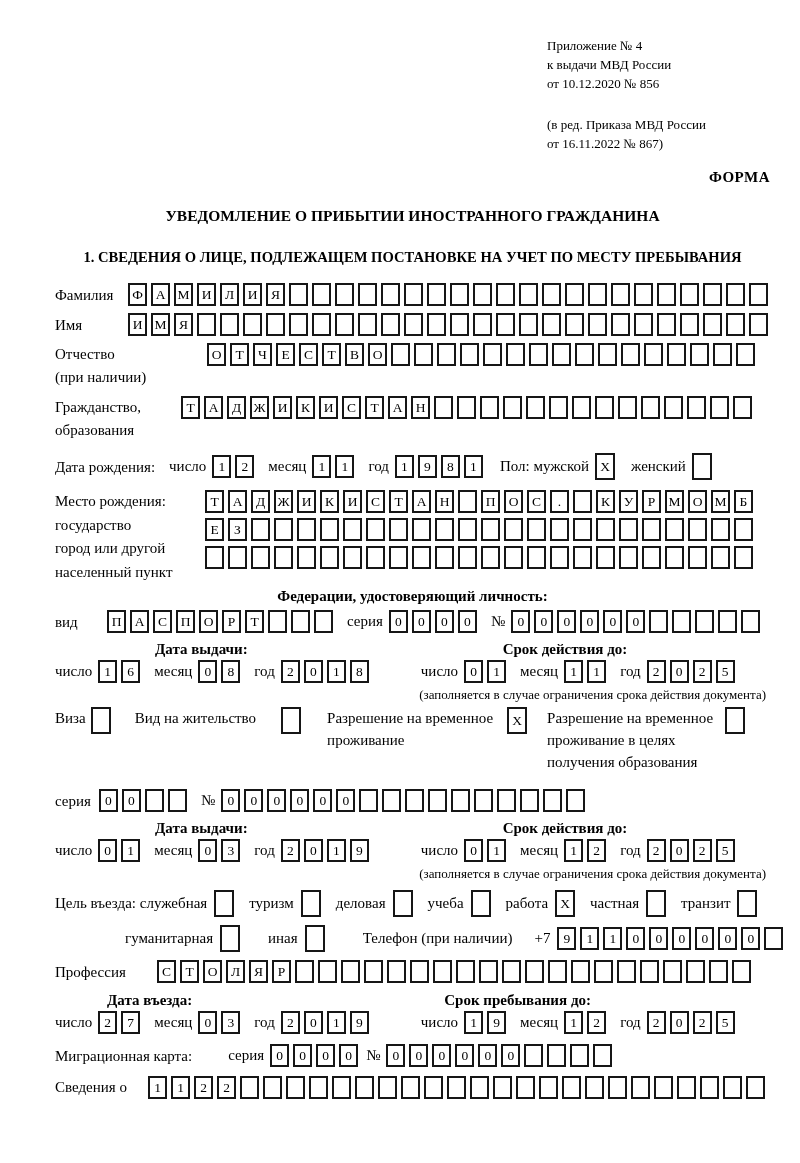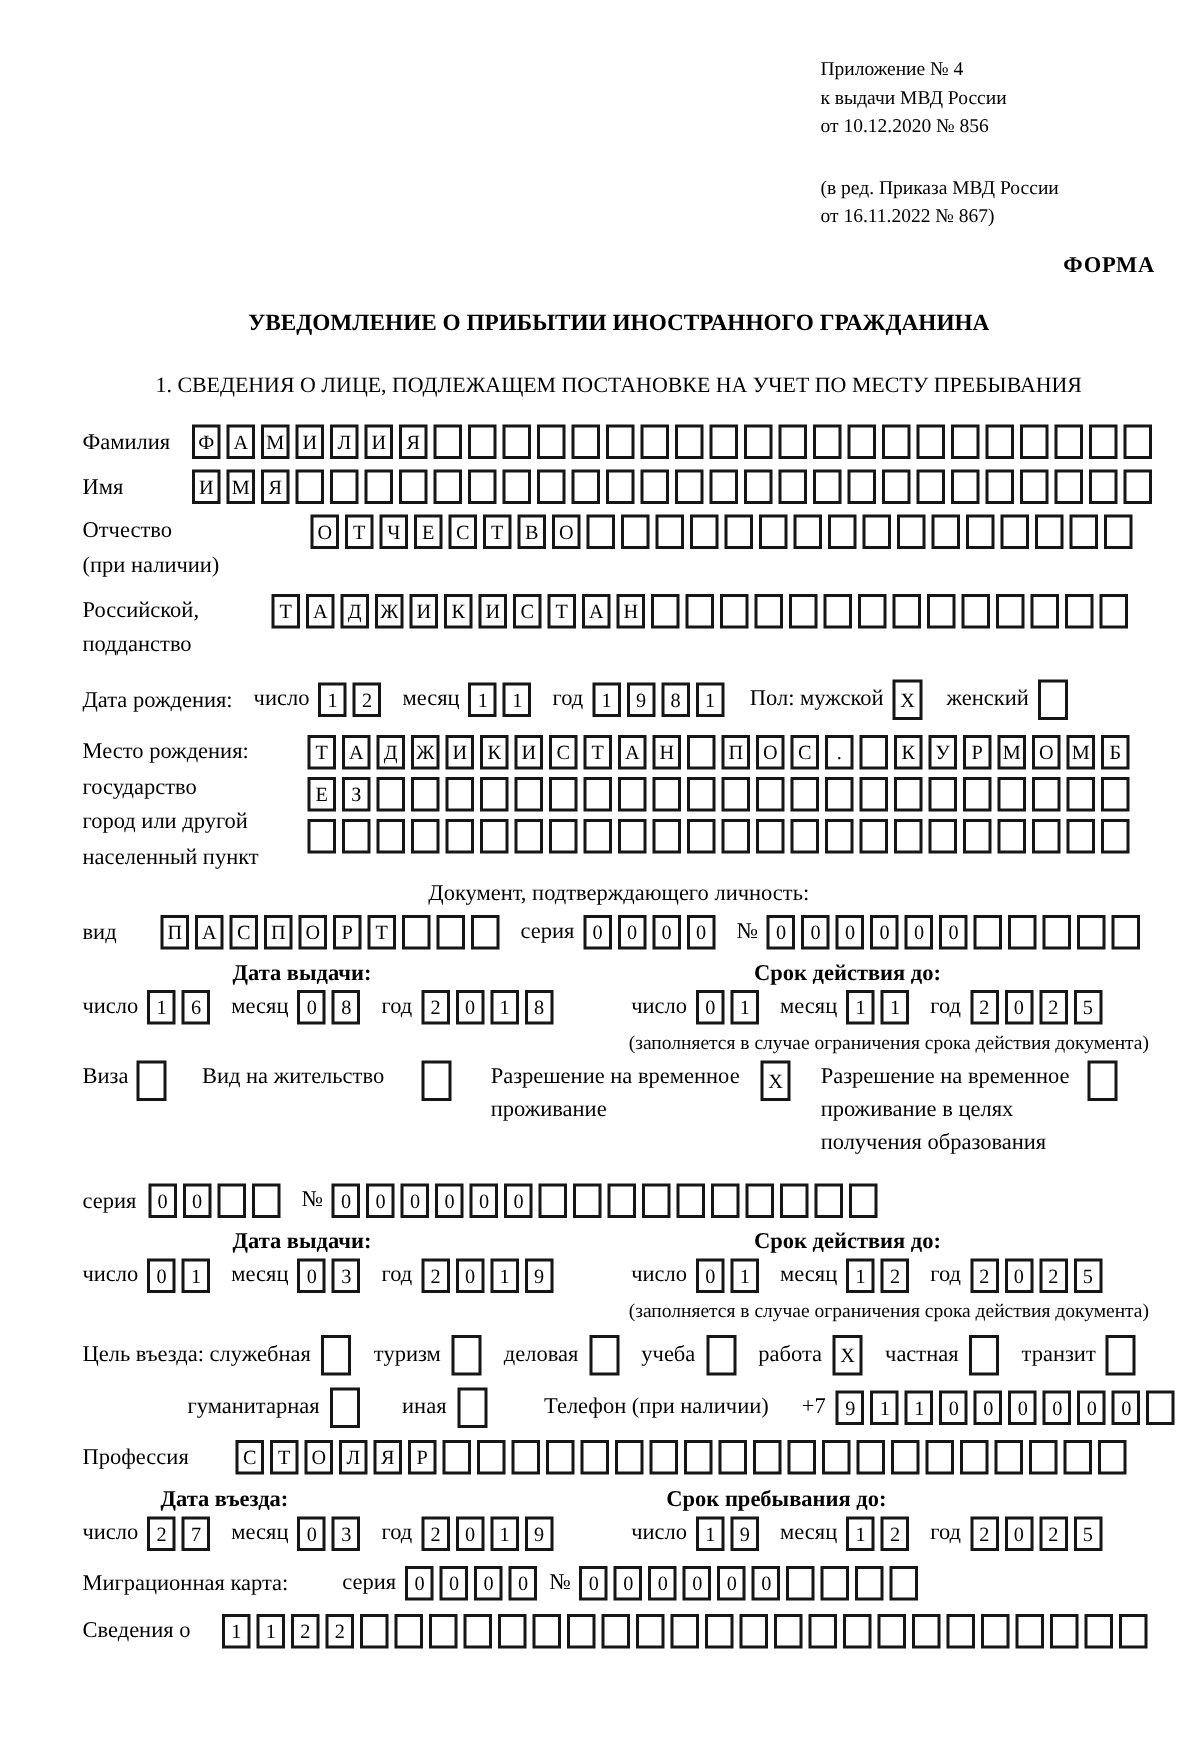"1. СВЕДЕНИЯ О ЛИЦЕ, ПОДЛЕЖАЩЕМ" .sec { font-weight: normal -> bold }
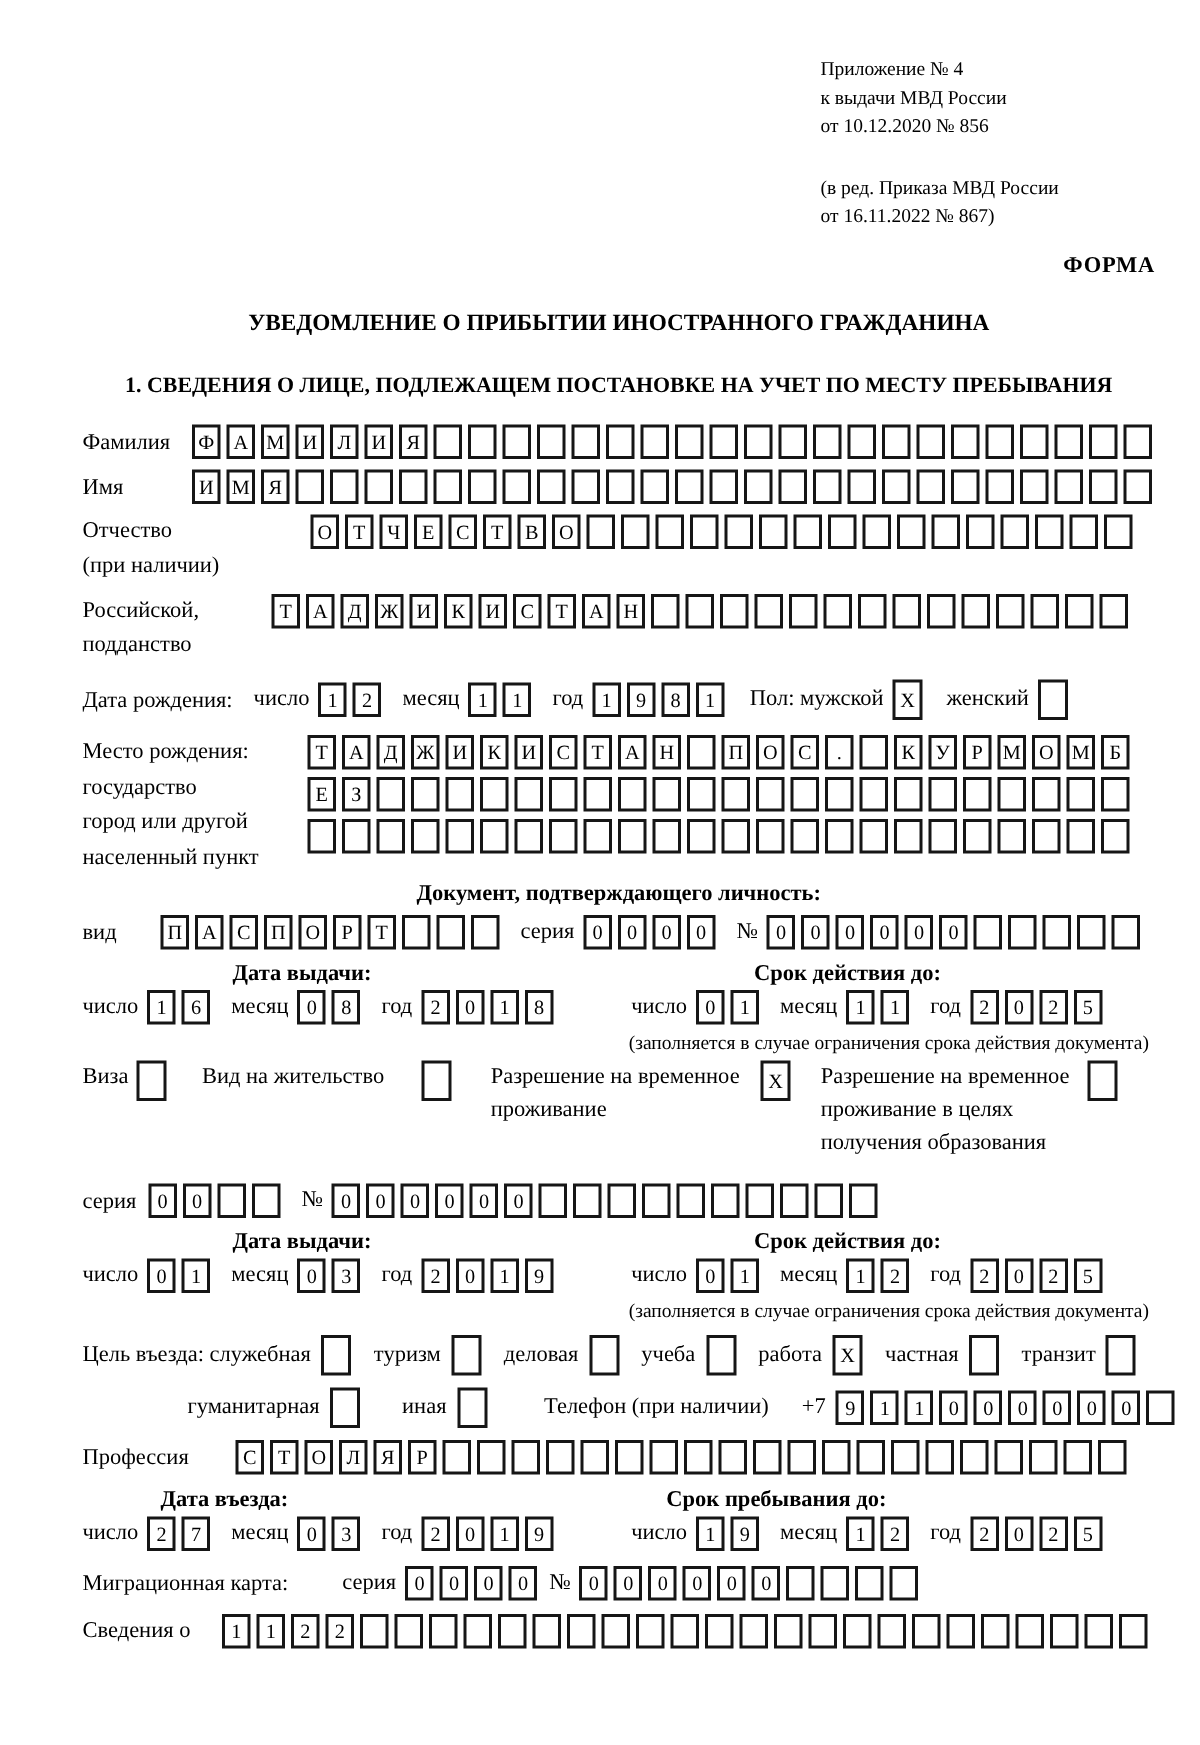"Российской," span { text: Российской -> Гражданство }
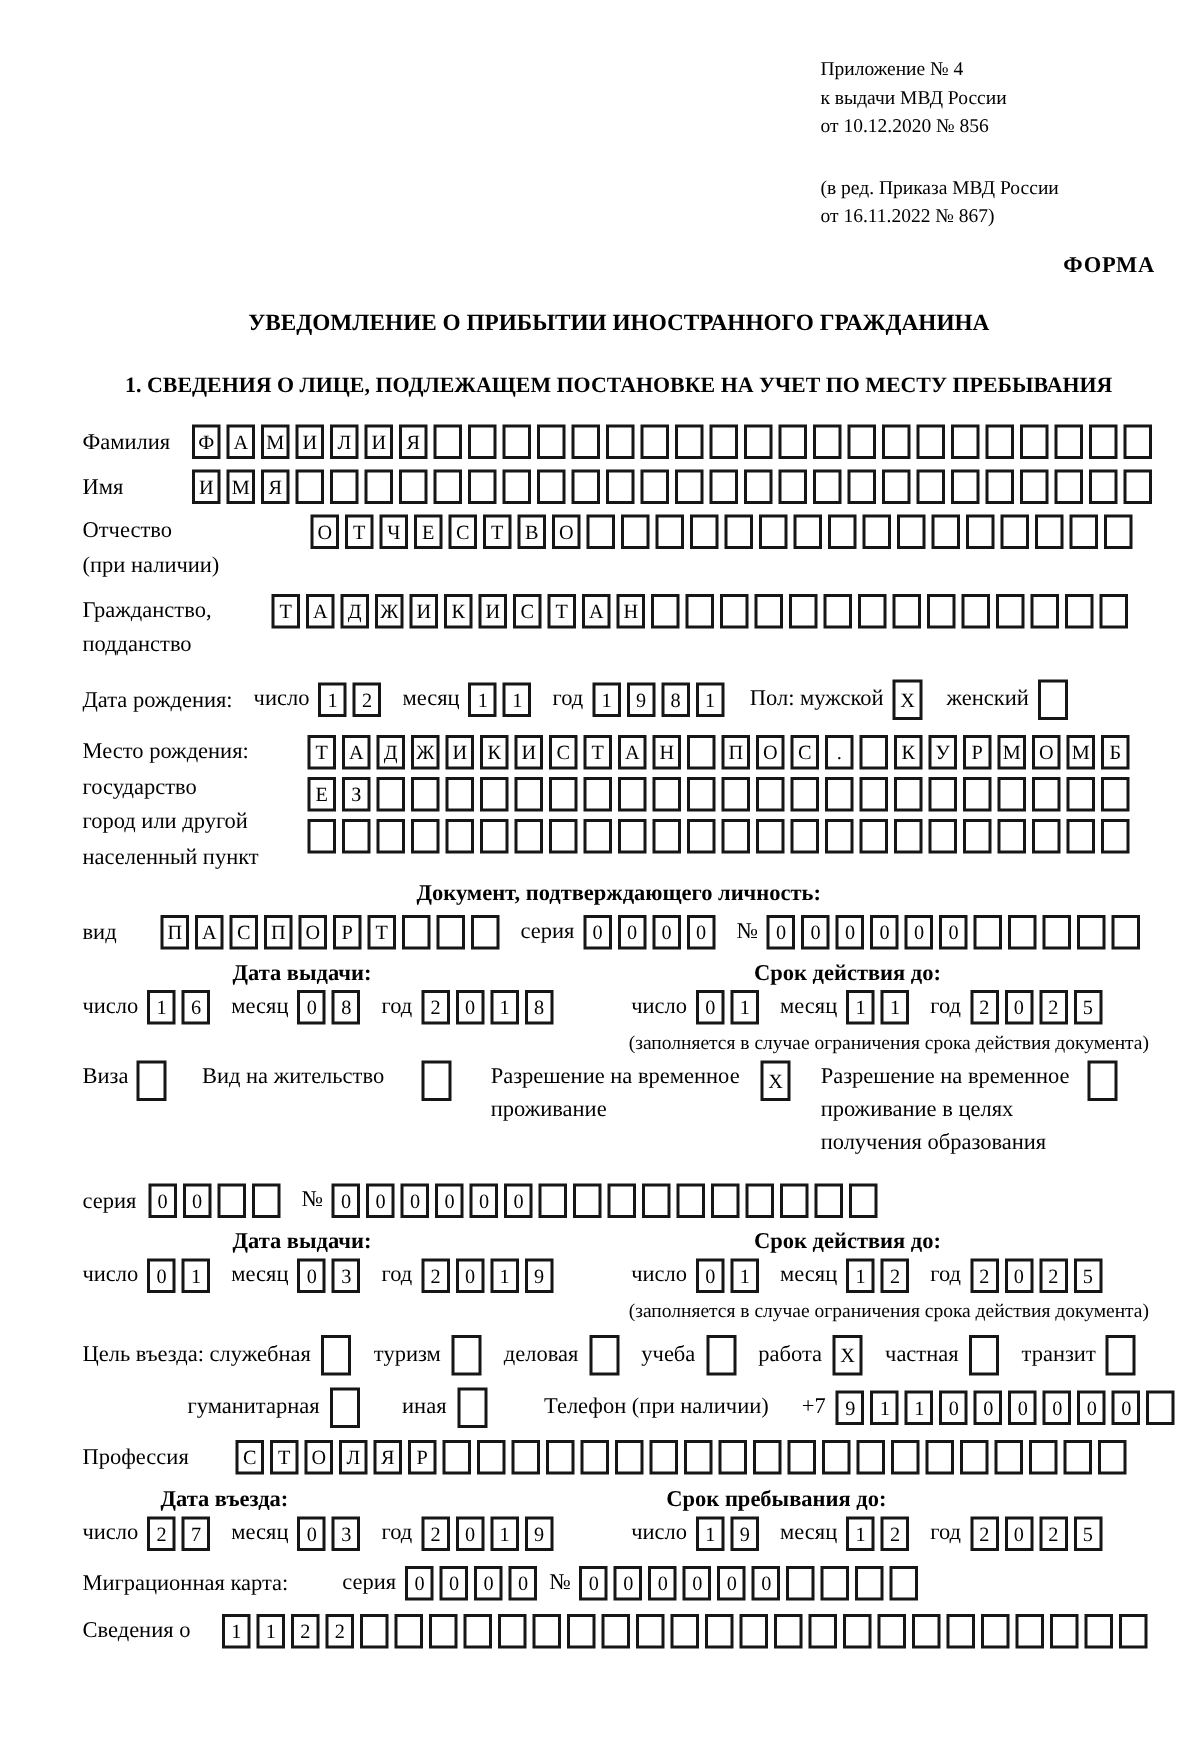"подданство" span { text: подданство -> образования }
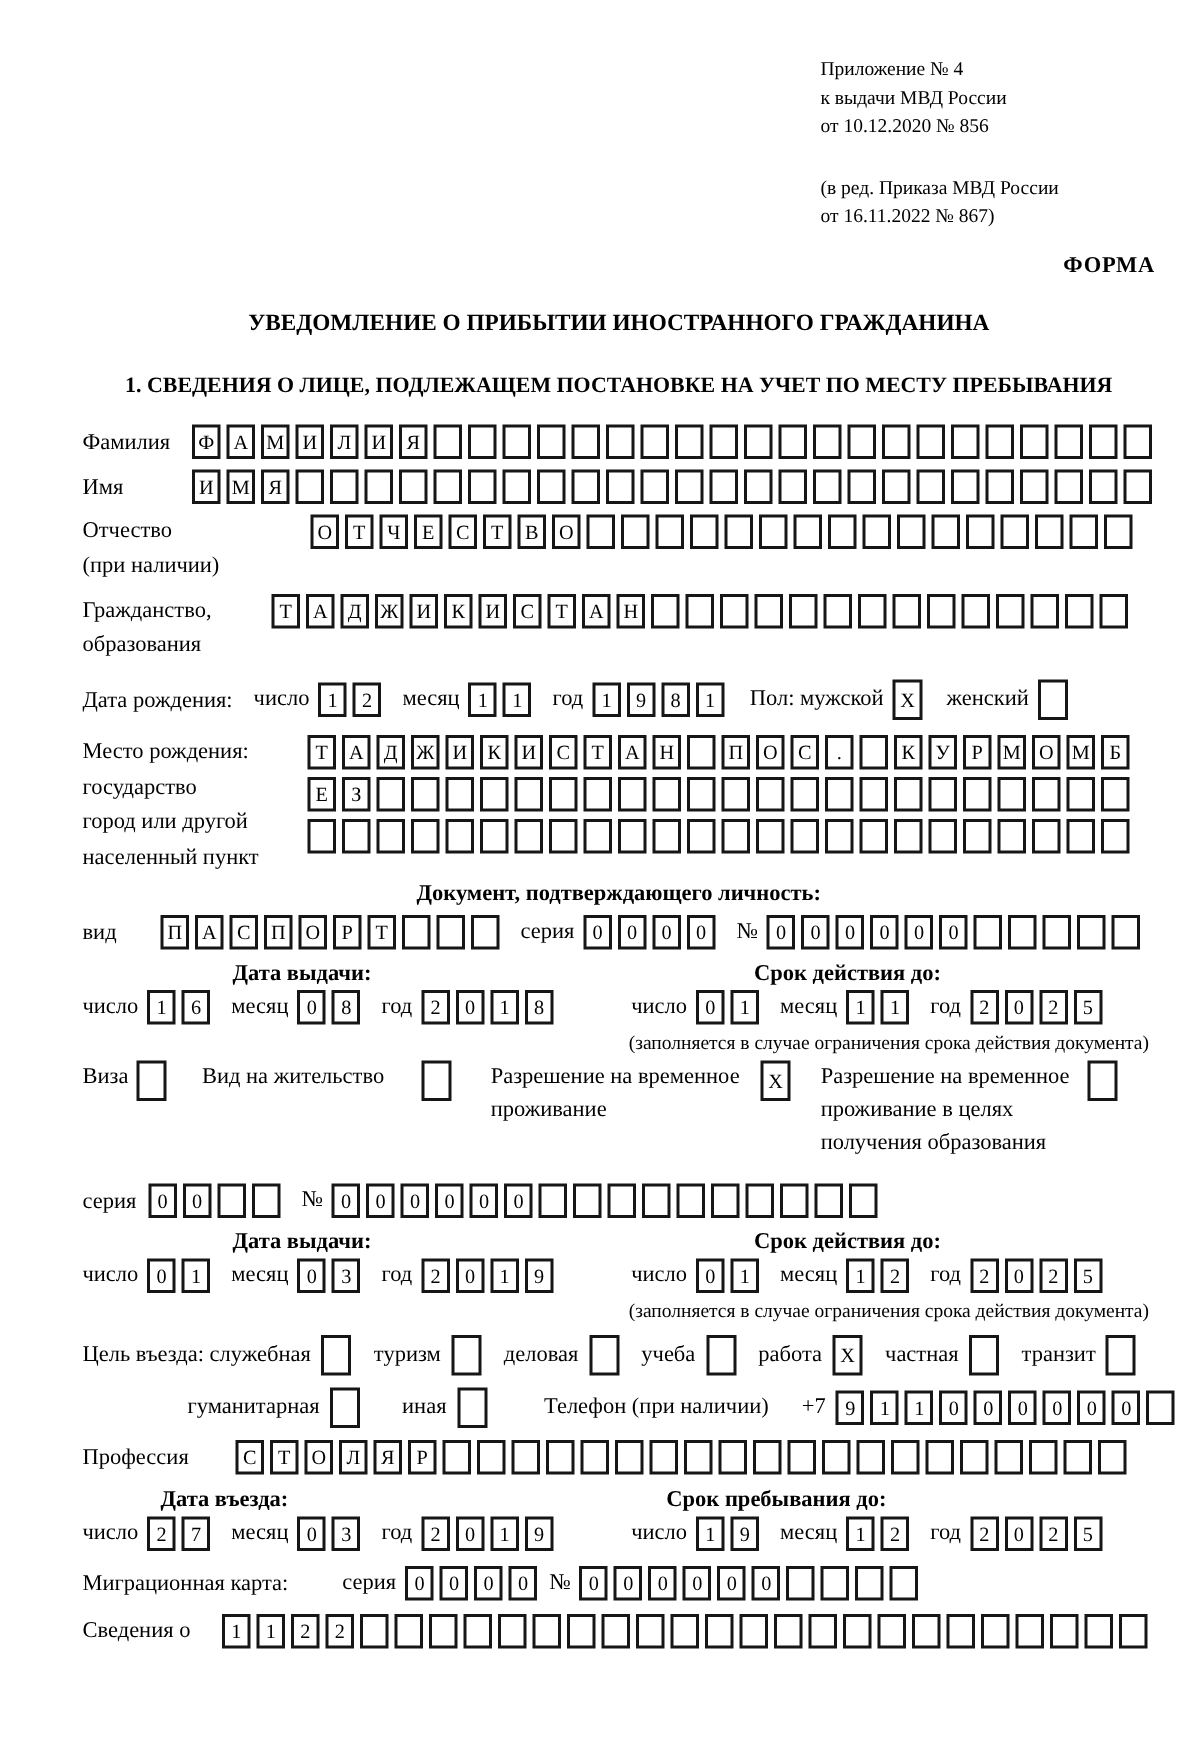"Документ, подтверждающего личность:" div.sec { text: Документ, подтверждающего -> Федерации, удостоверяющий }
